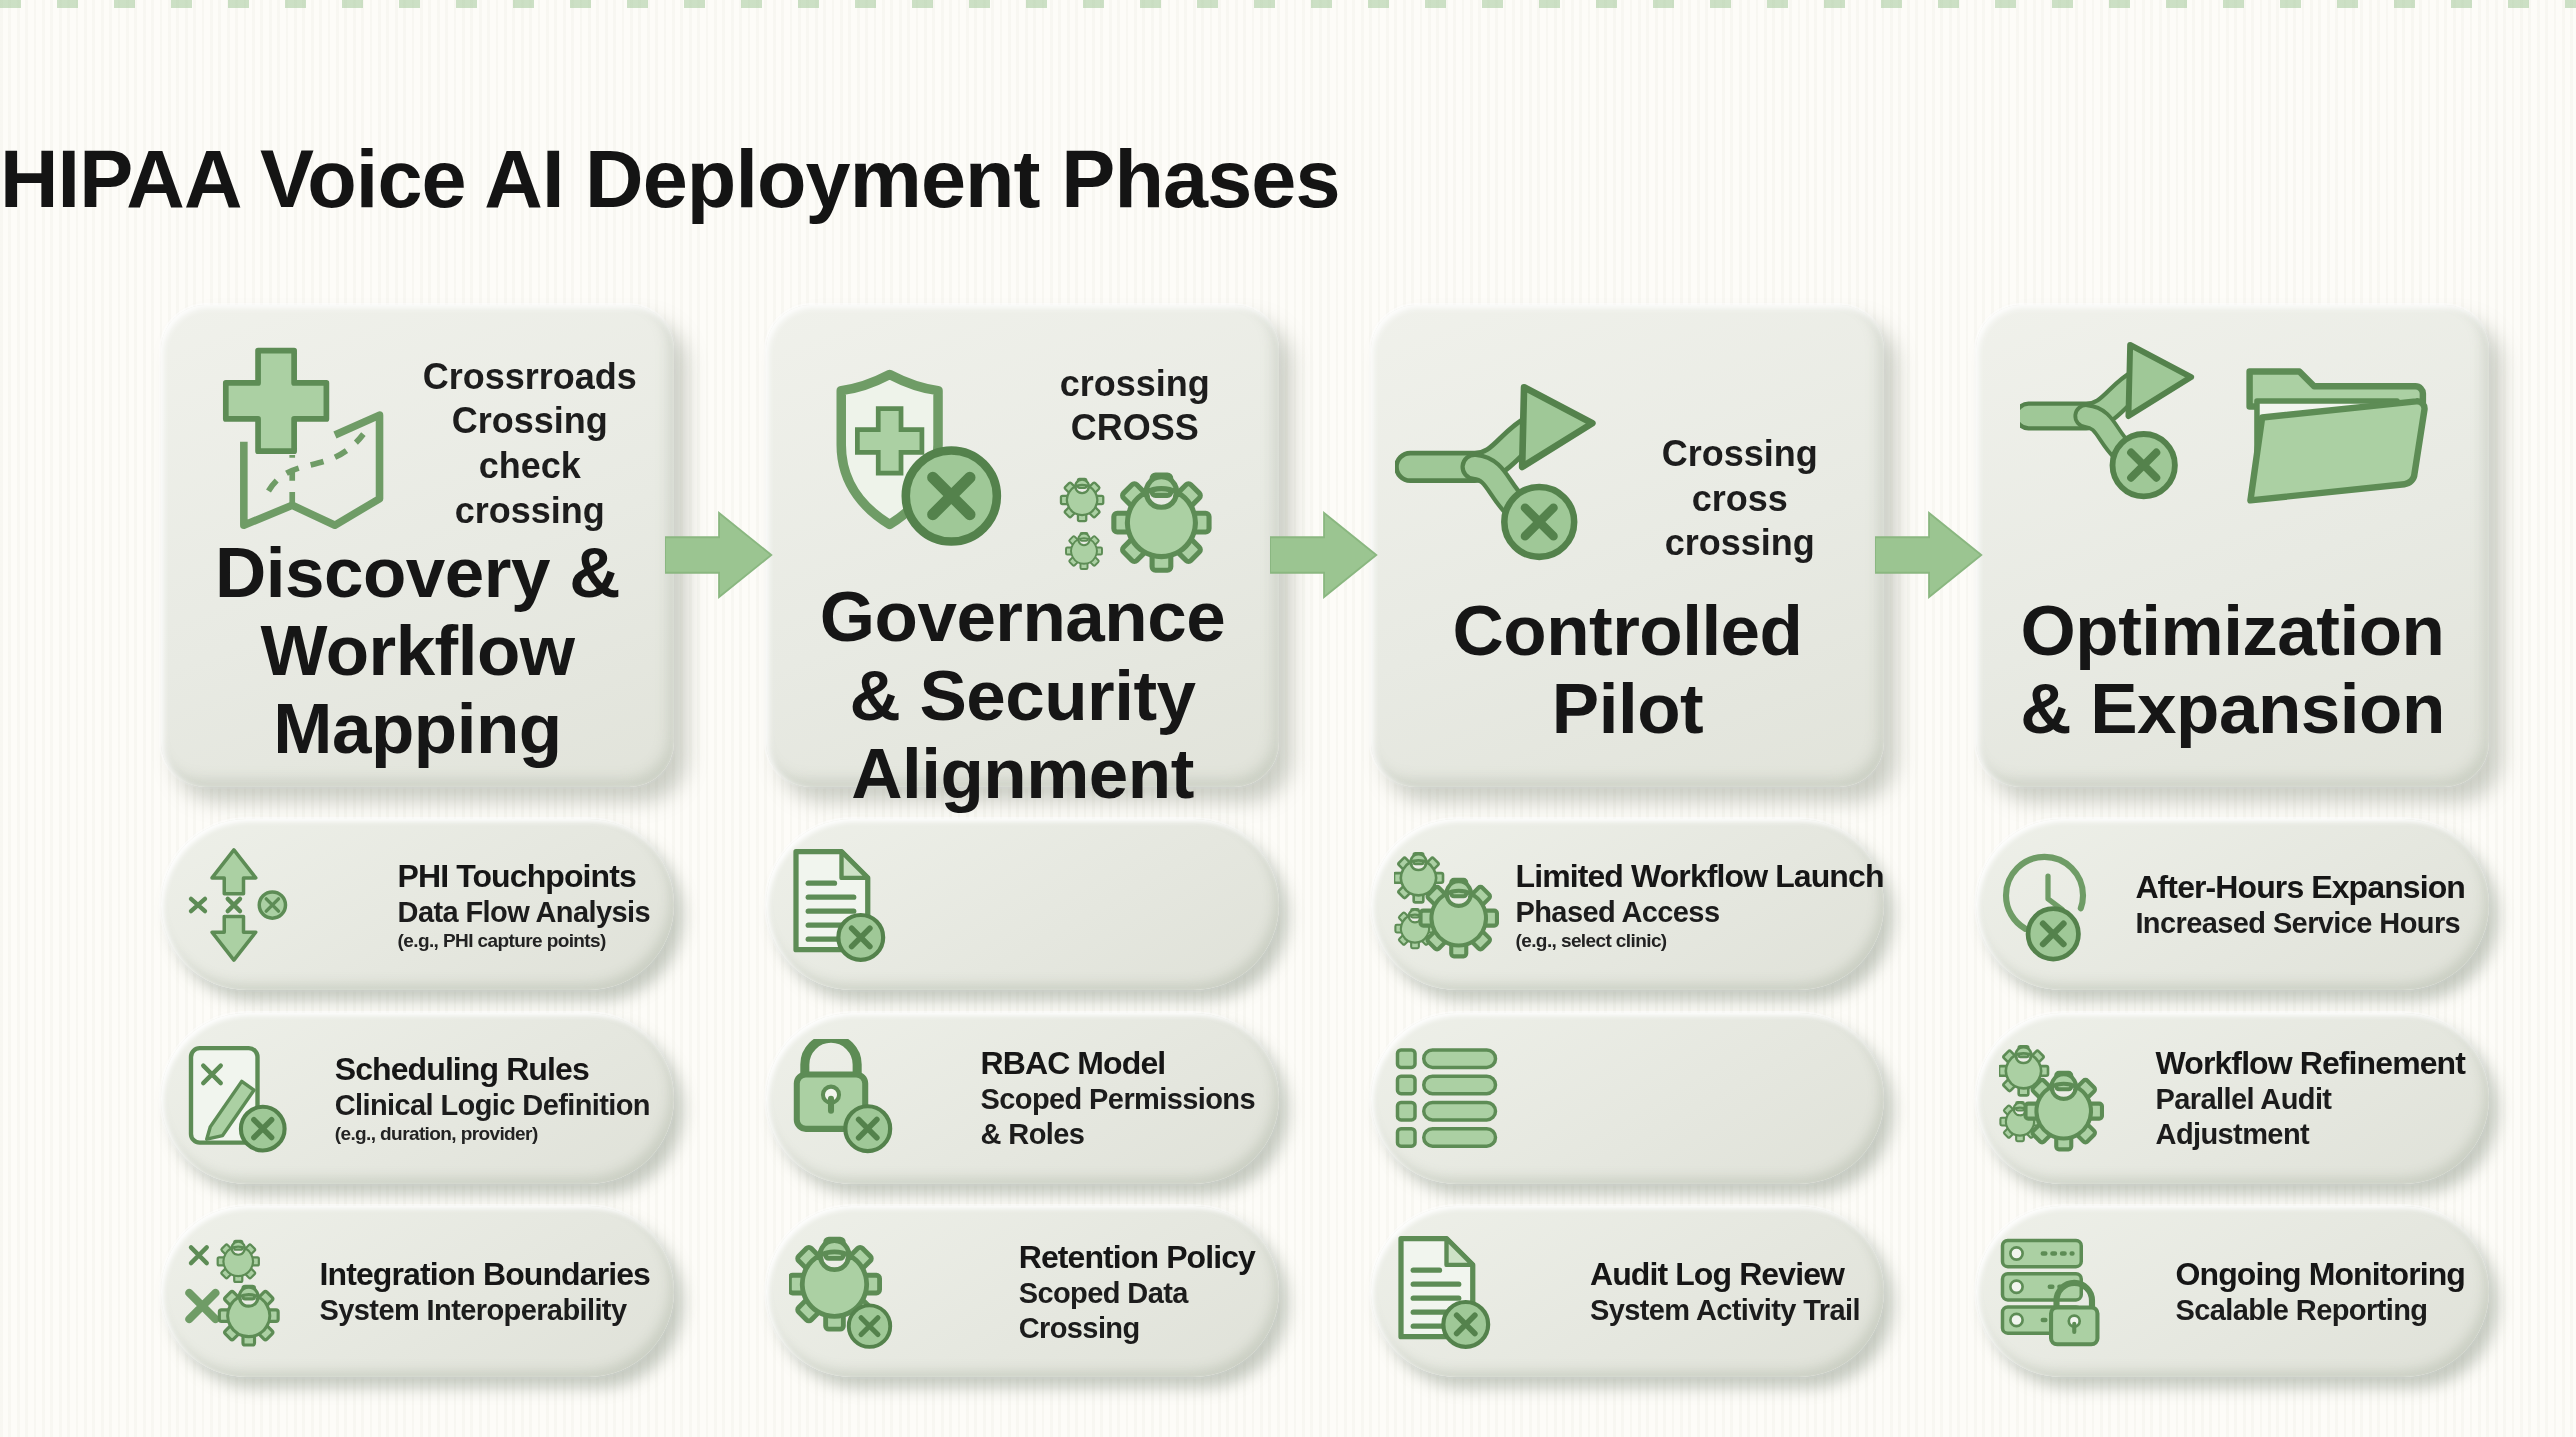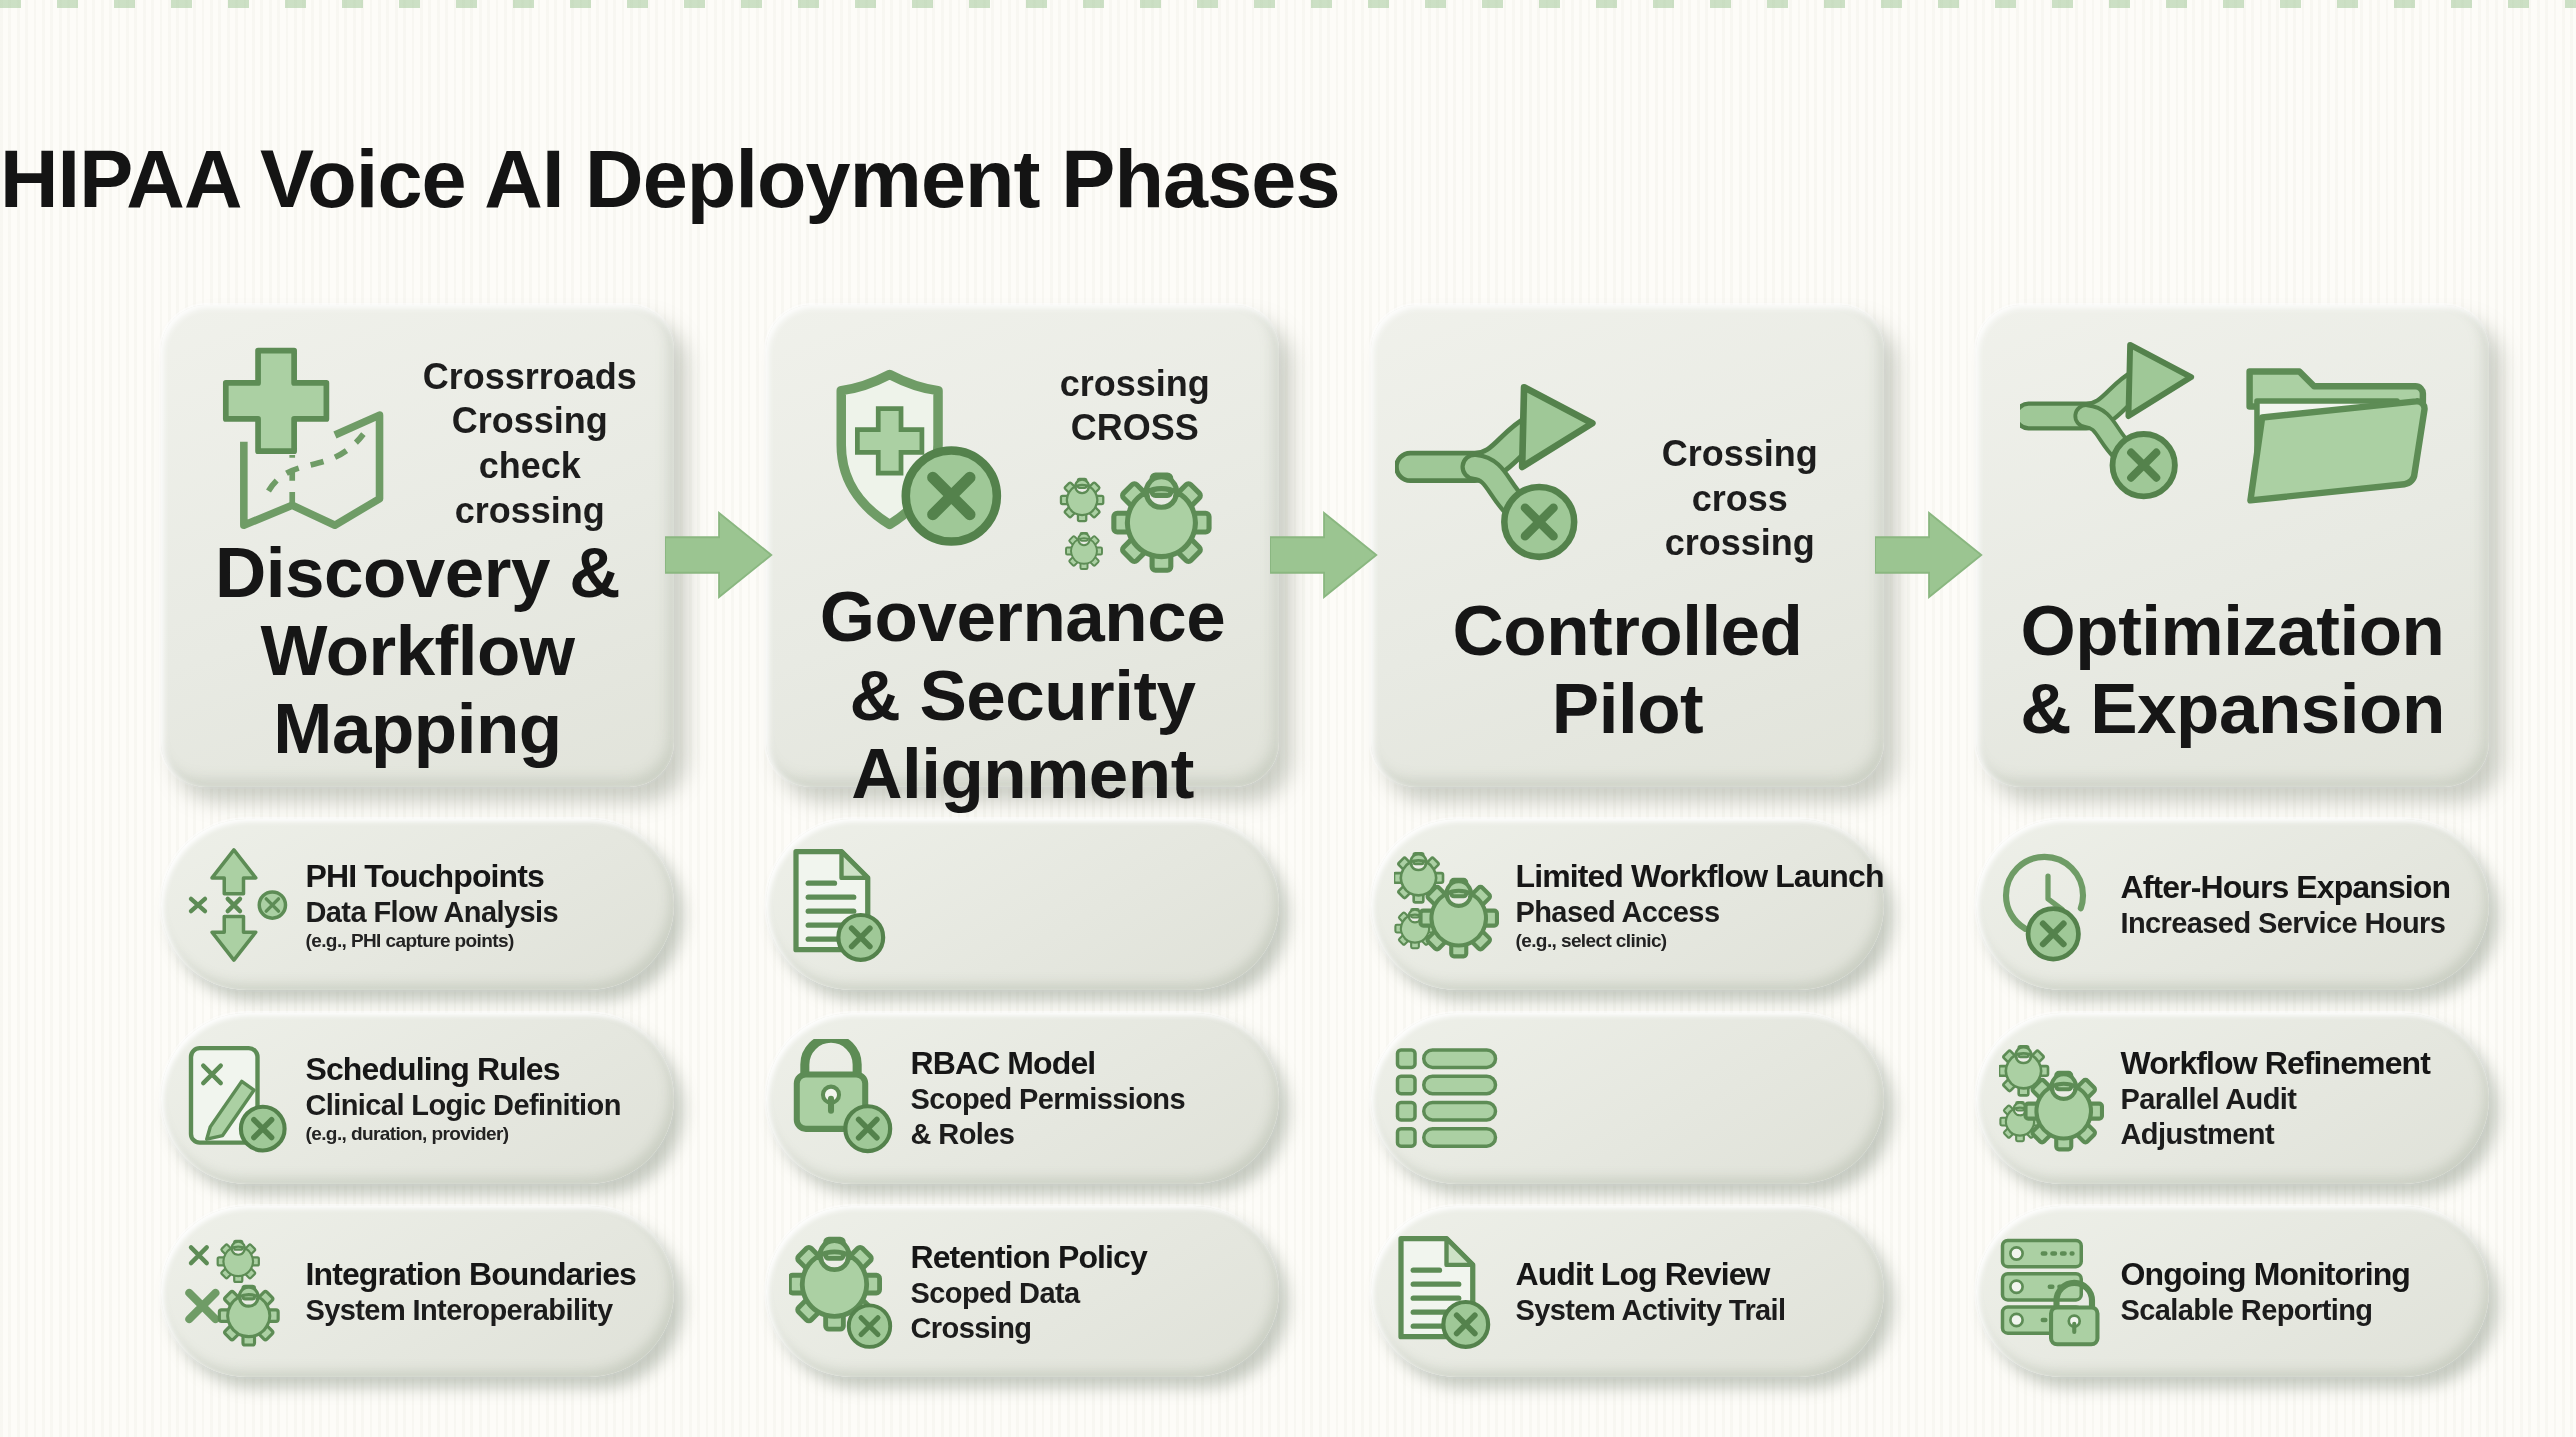"PHI Touchpoints" .pill { justify-content: none -> space-between }
